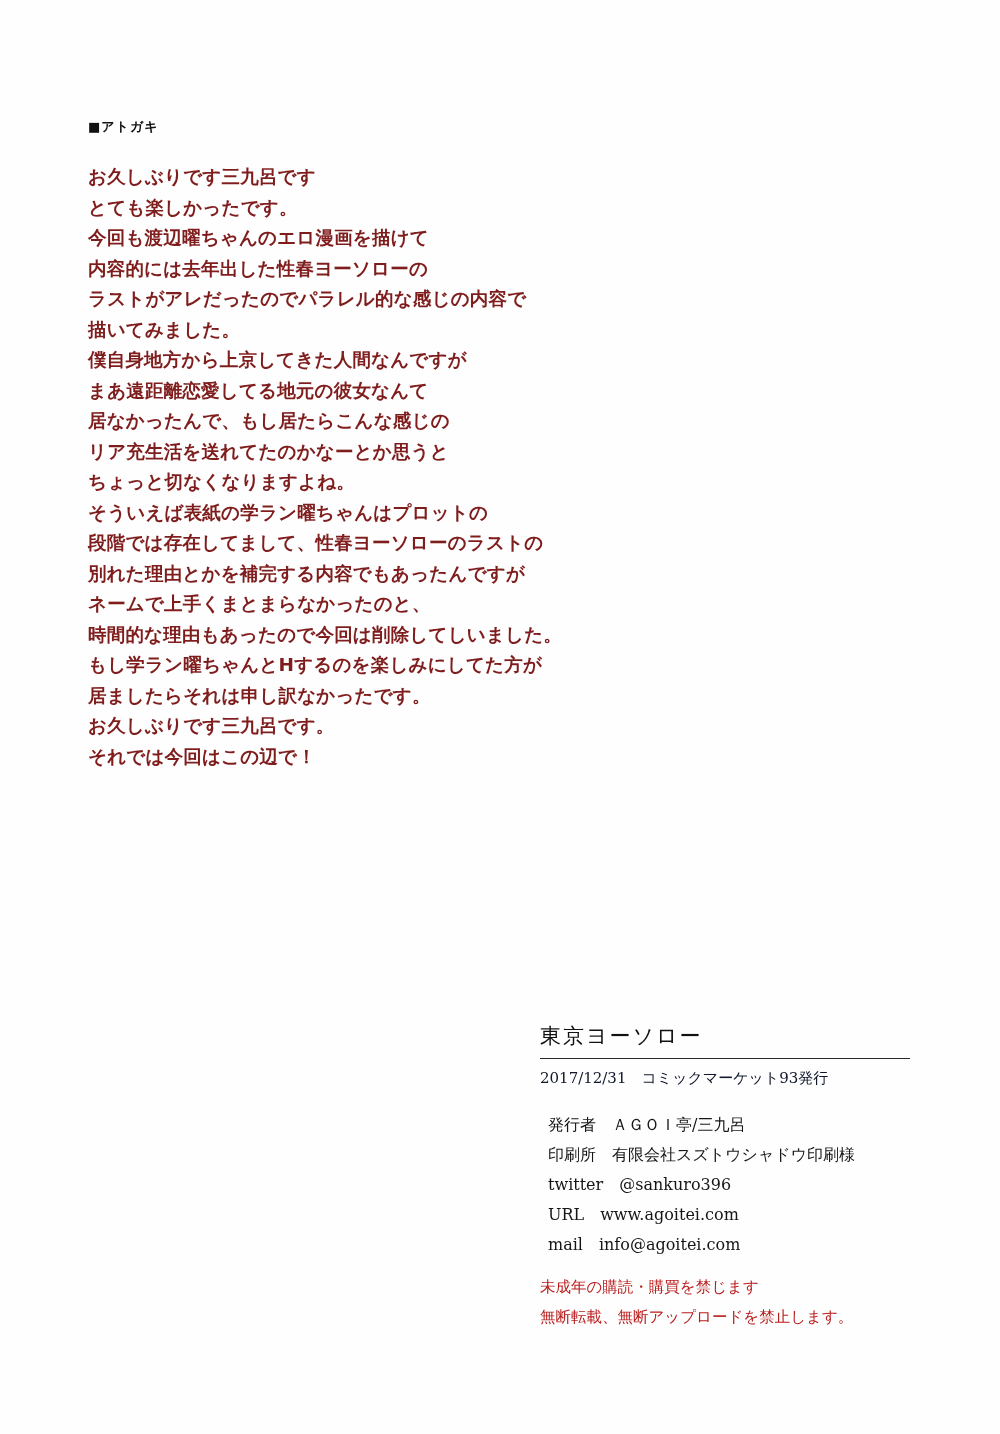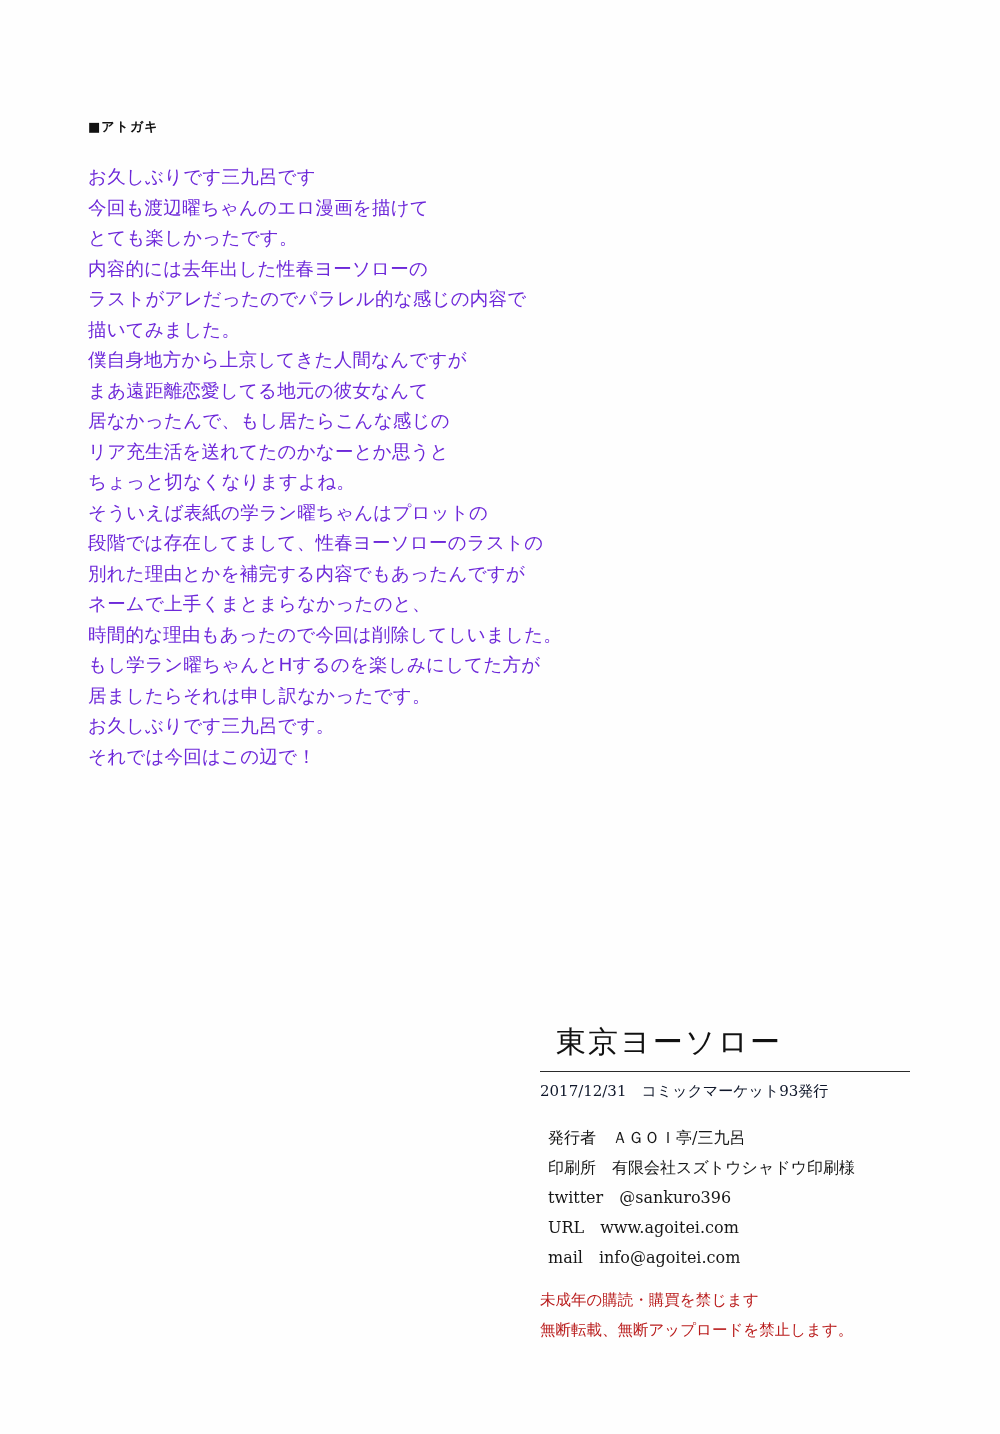"お久しぶりです三九呂です" .afterword-body { color: #6d28d9 -> #7f1d1d; font-weight: 400 -> 700 }
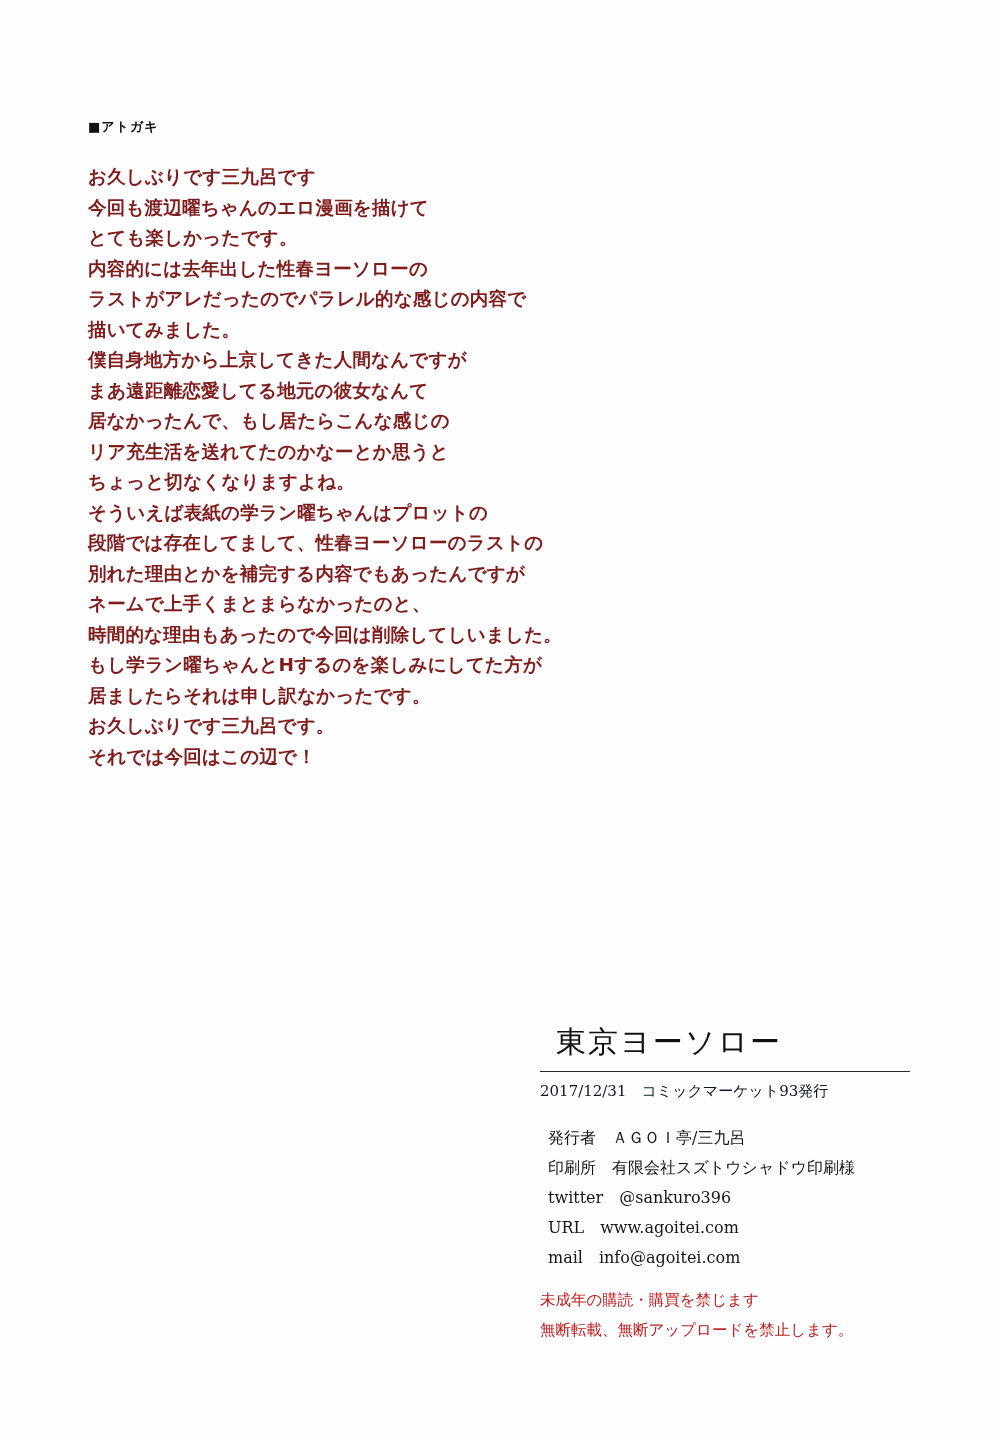"今回も渡辺曜ちゃんのエロ漫画を描けて" span.line { order: before "とても楽しかったです。" -> after "とても楽しかったです。" }
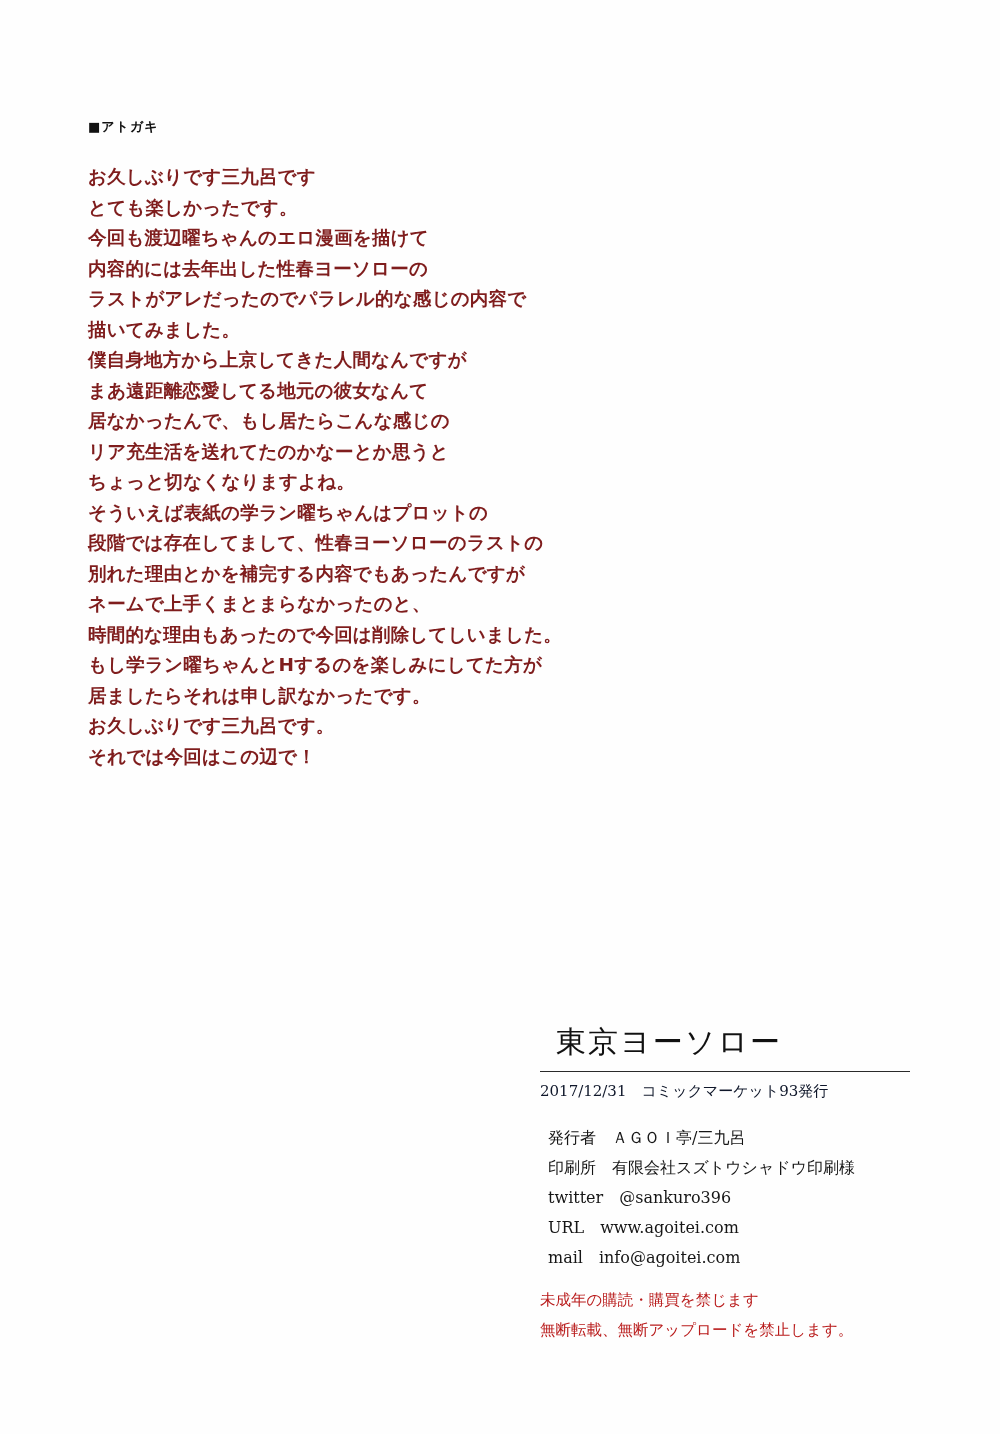"東京ヨーソロー" .colophon-title { font-size: 30px -> 21px; margin: 0 0 8px 16px -> 0 0 8px 0 }
